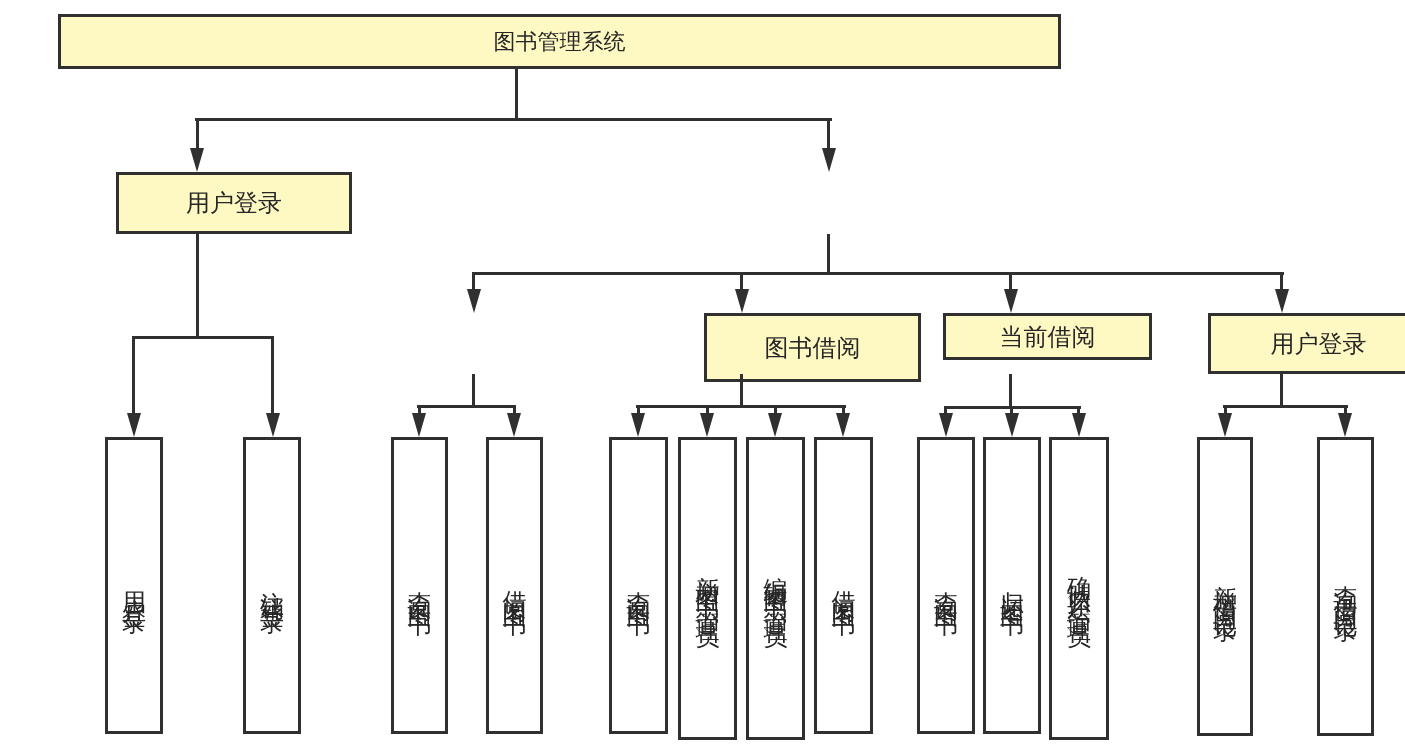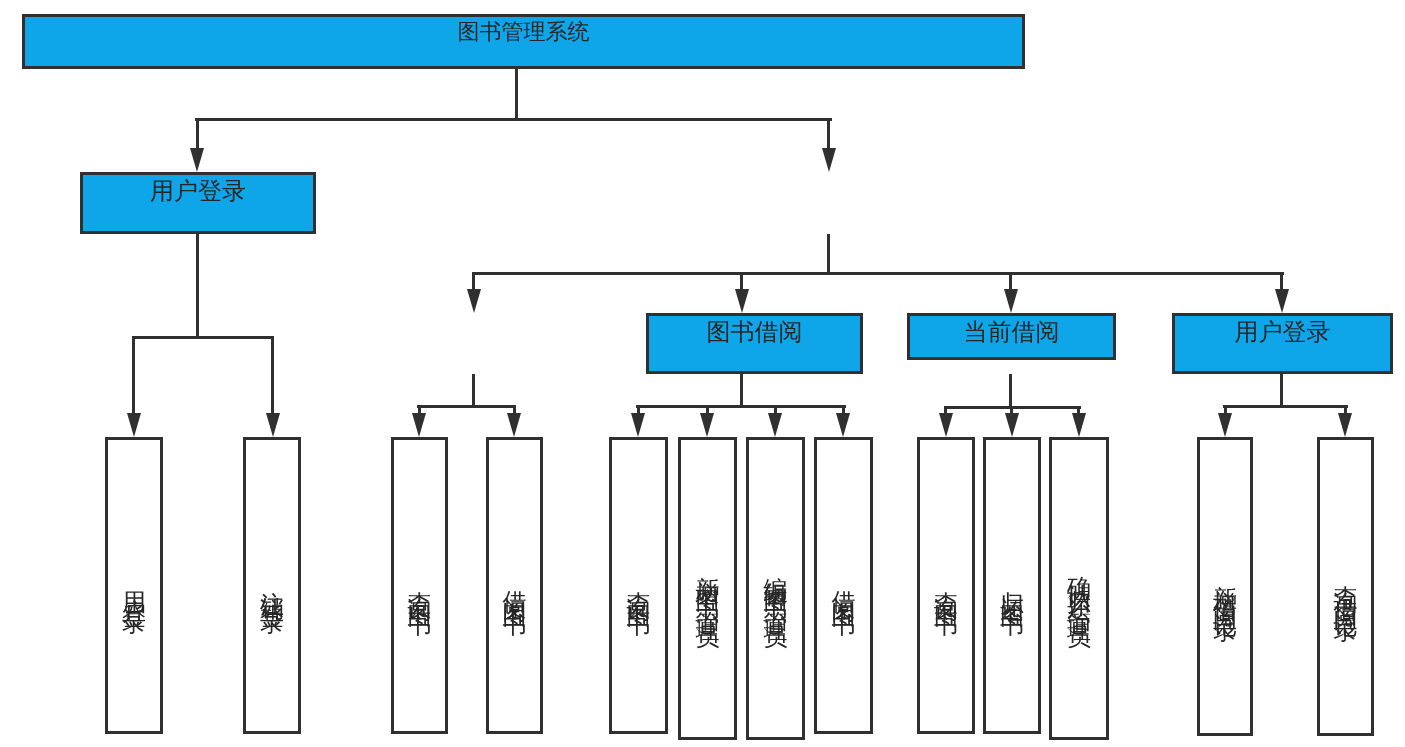"图书管理系统" .box { align-items: none -> center; background: #0ea5e9 -> #fef9c3; margin-left: none -> 36px }
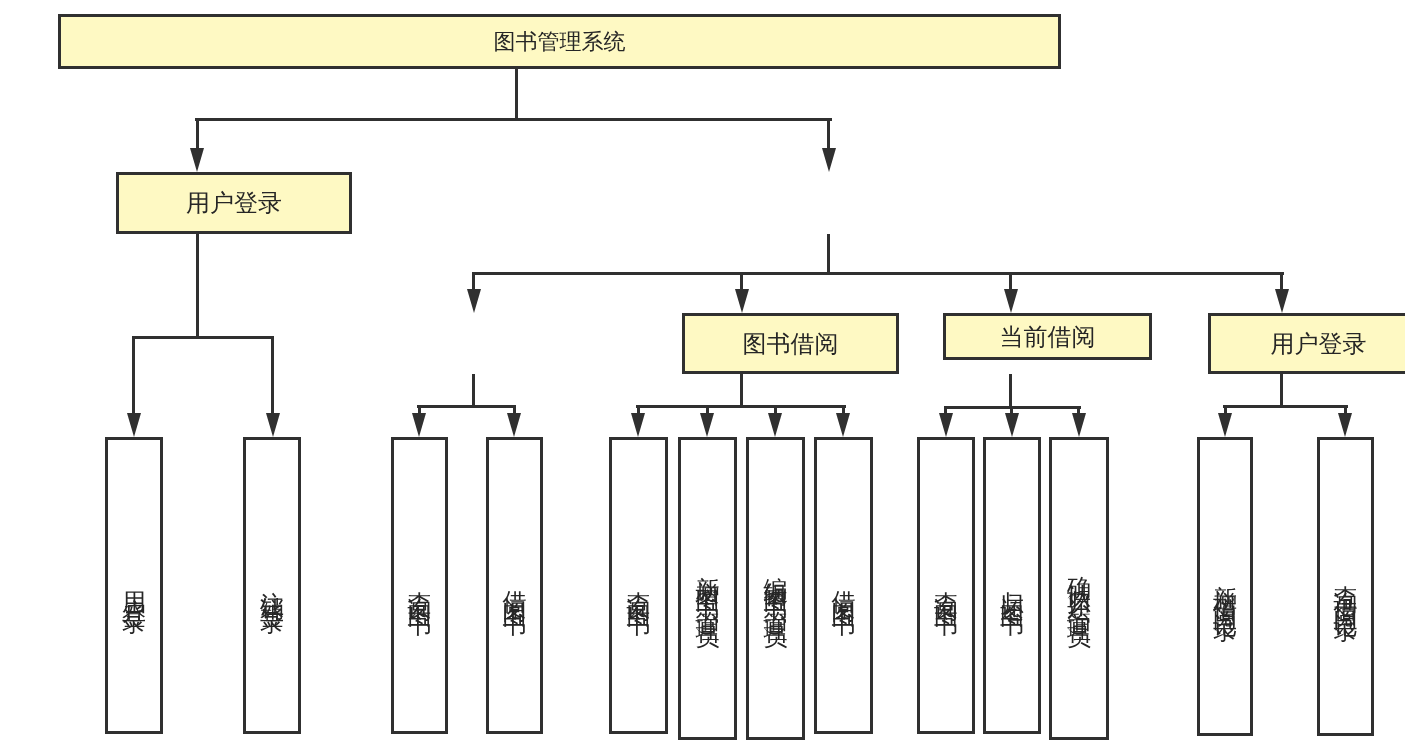"图书借阅" div.box { height: 61px -> 69px; left: 646px -> 668px }
